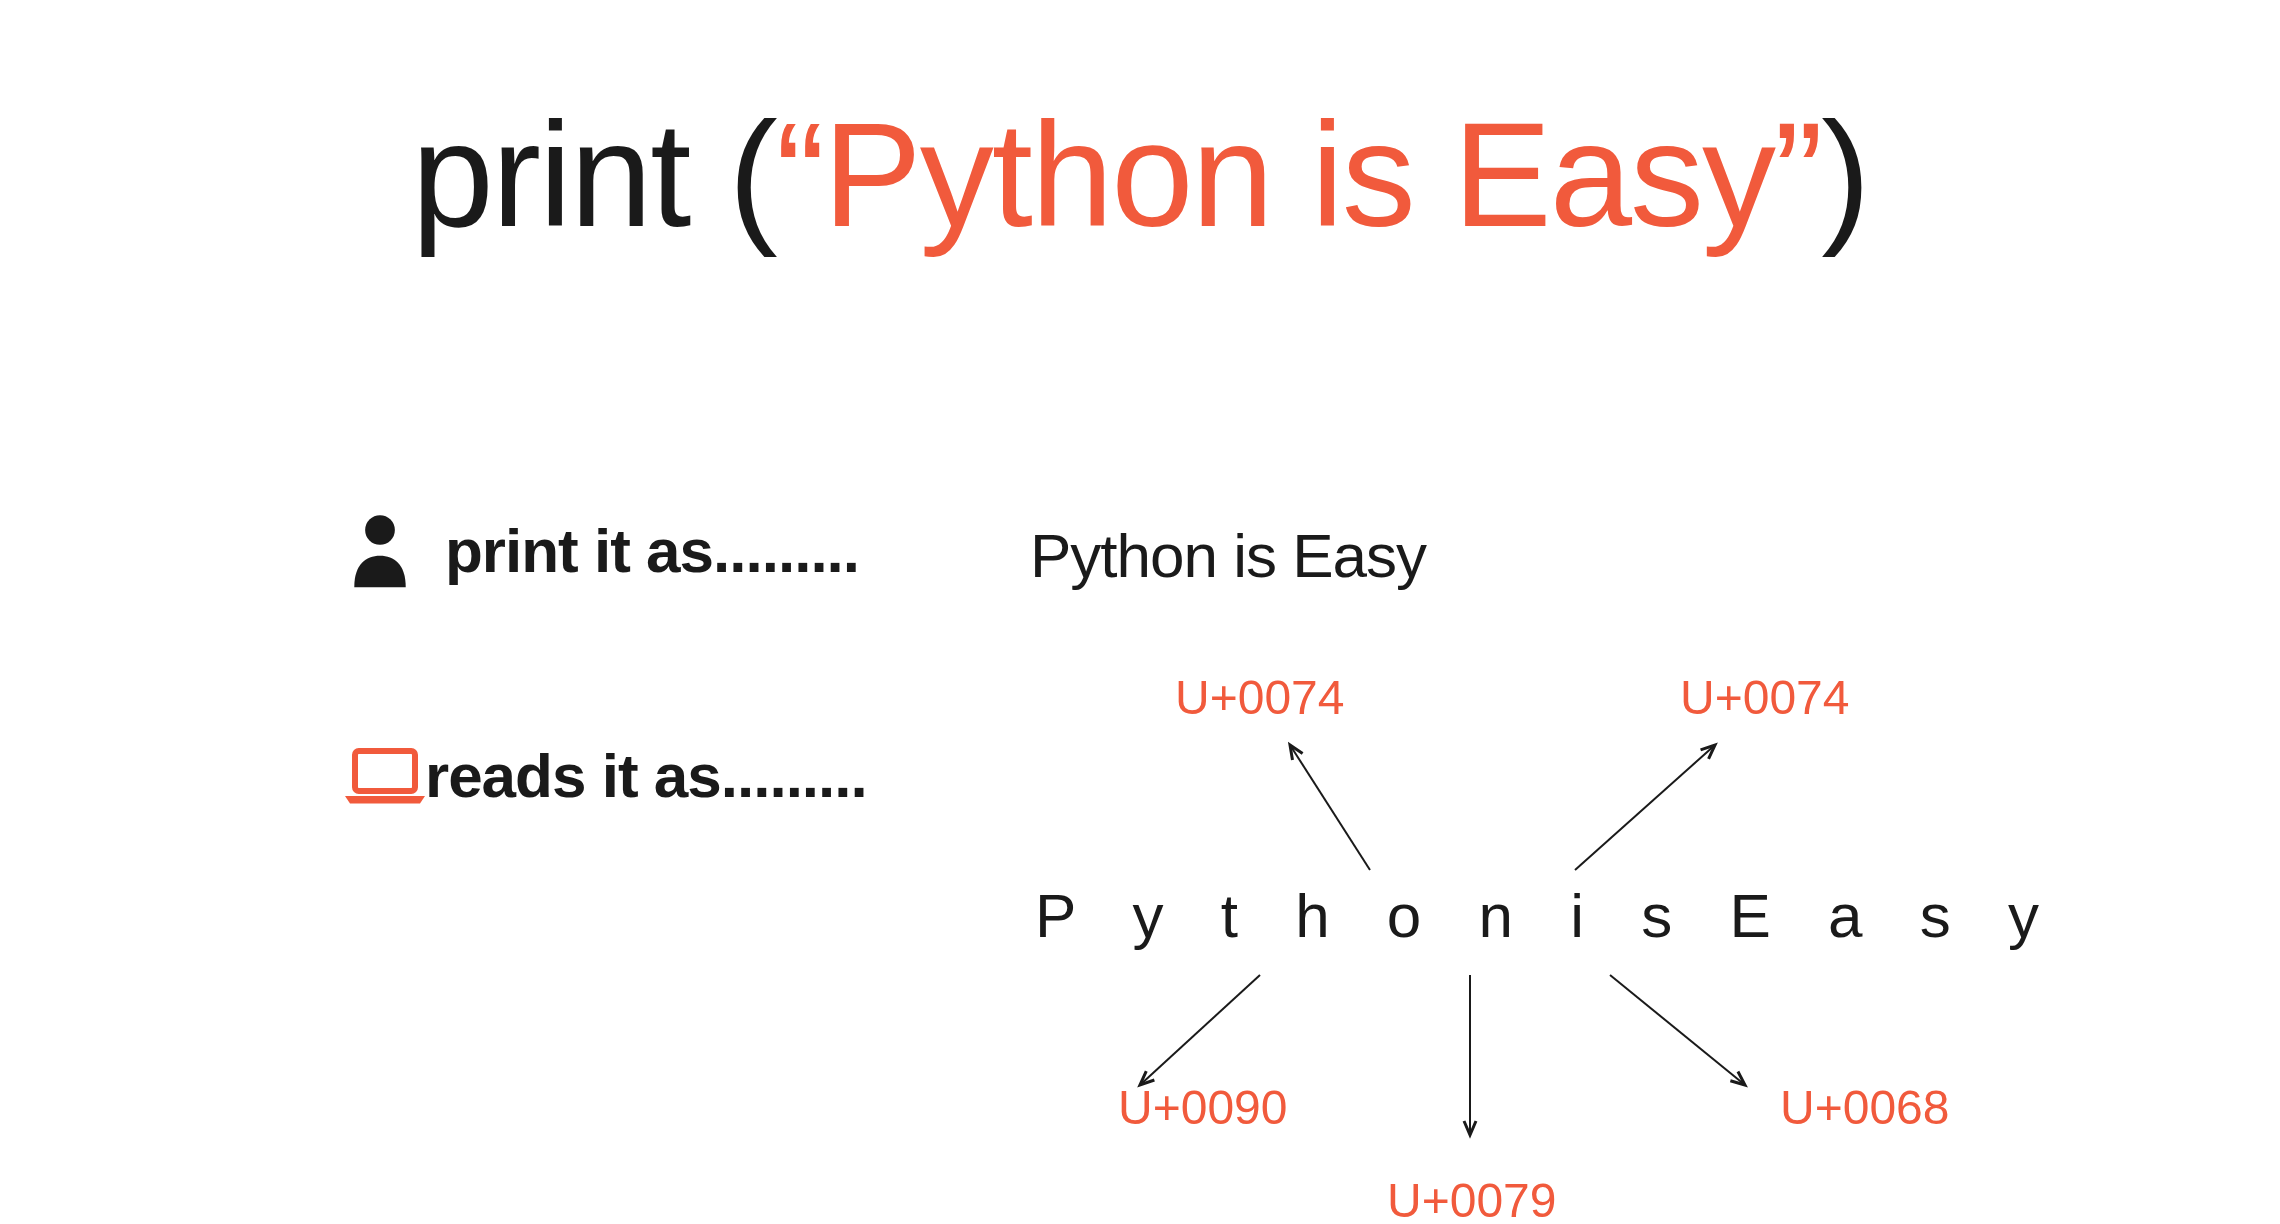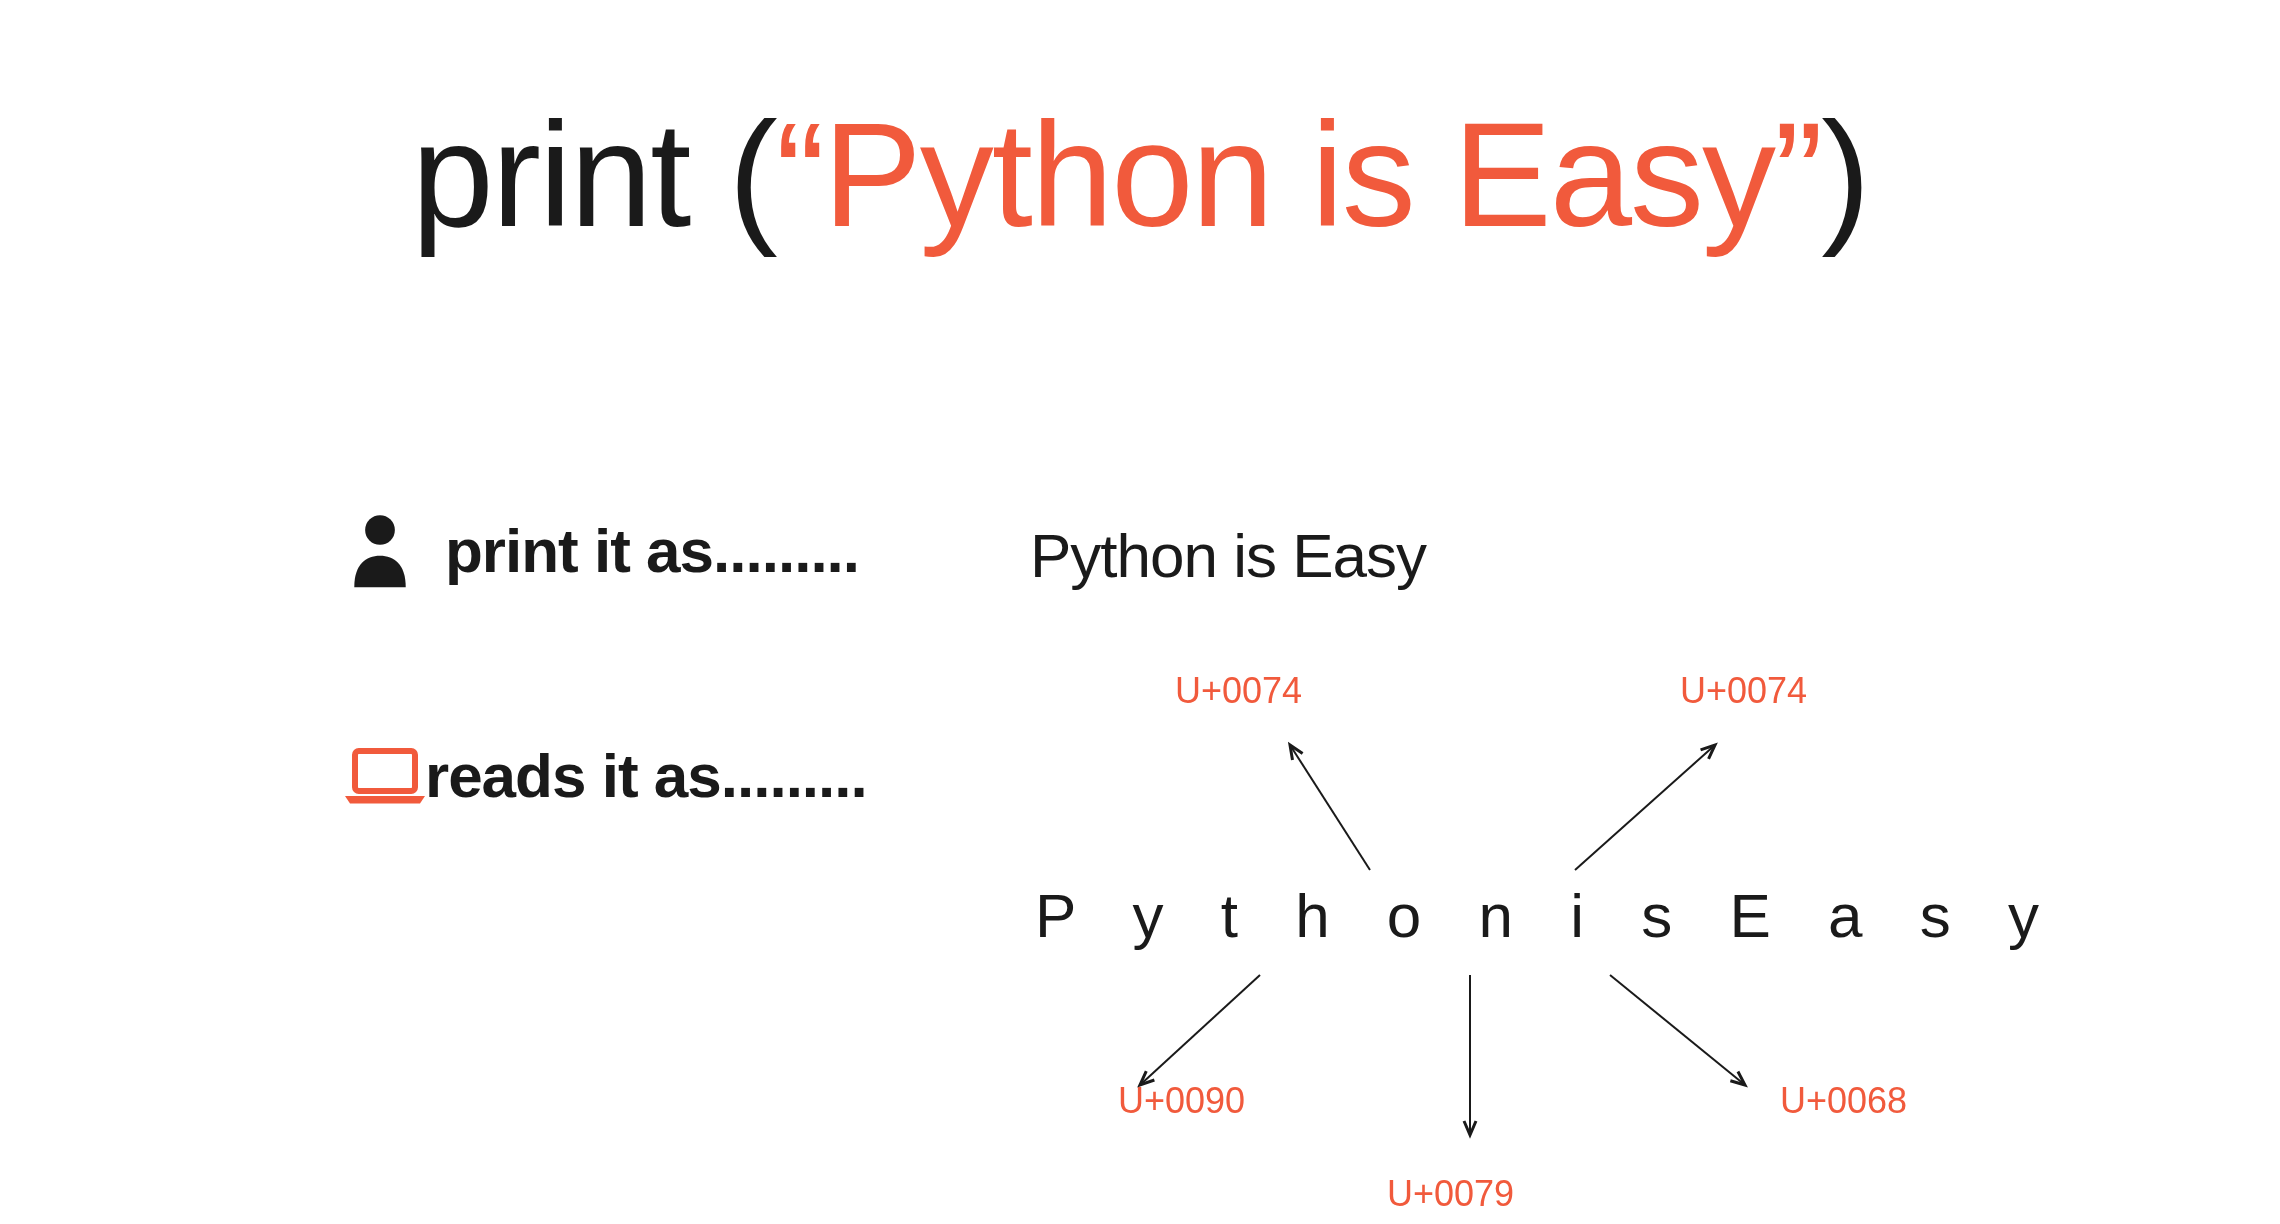"U+0074" .code { font-size: 36px -> 48px }
